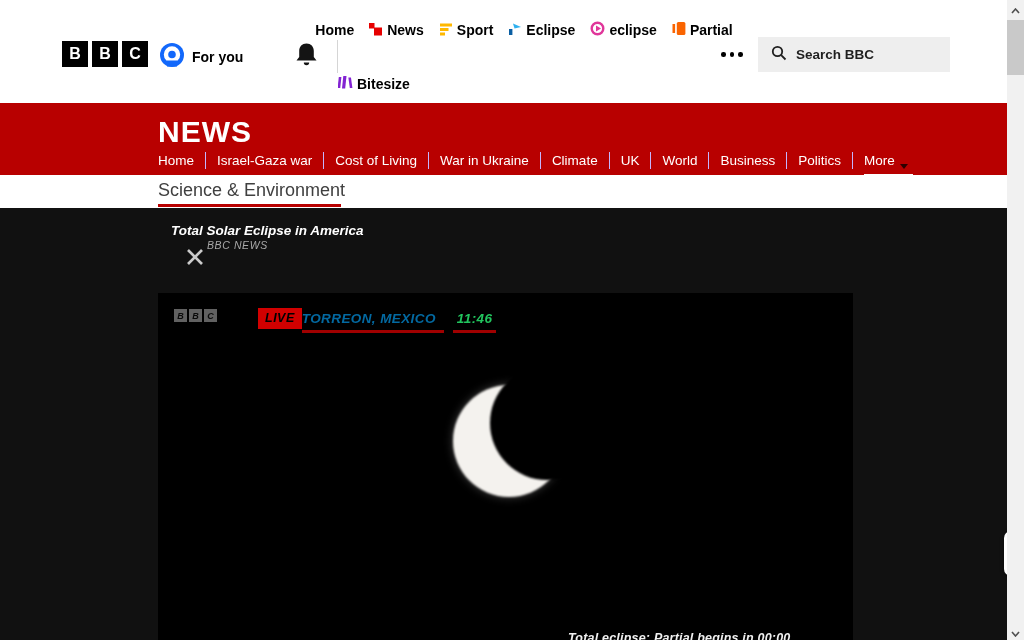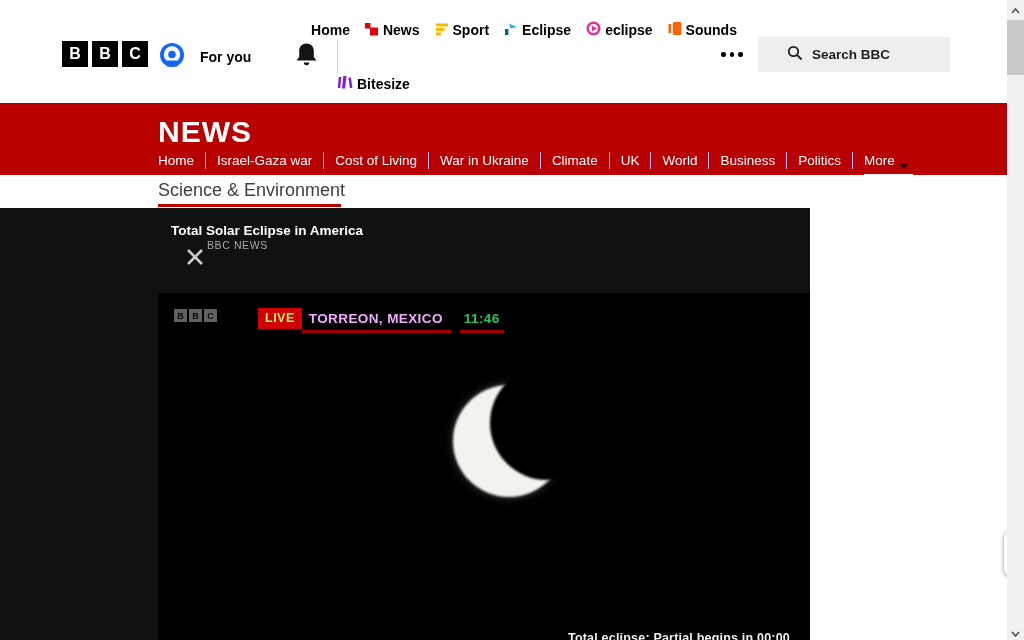"Sounds" span { text: Sounds -> Partial }
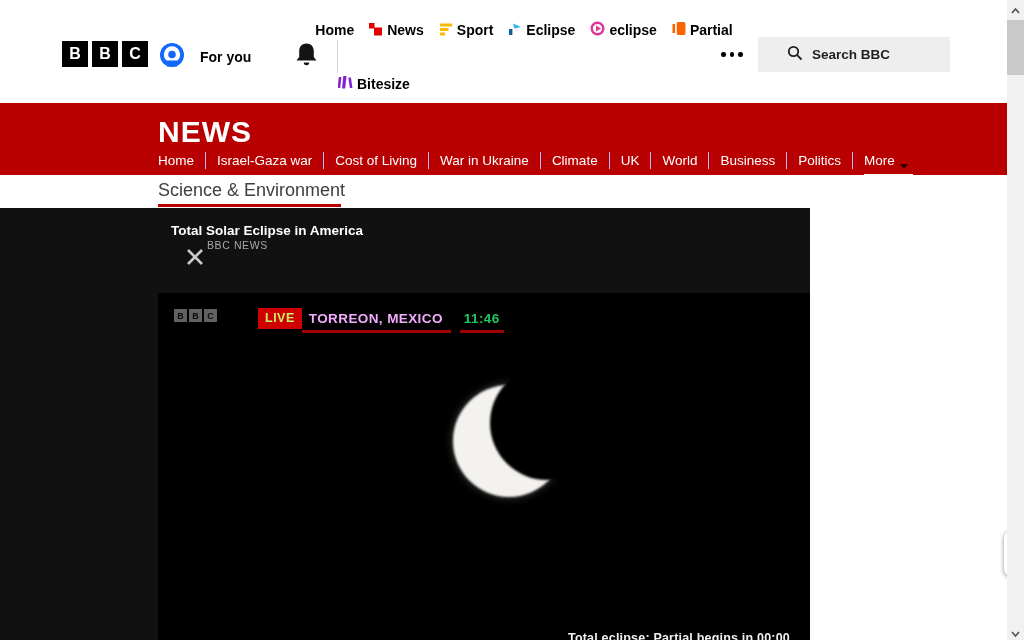"For you" .foryou { gap: 16px -> 8px }
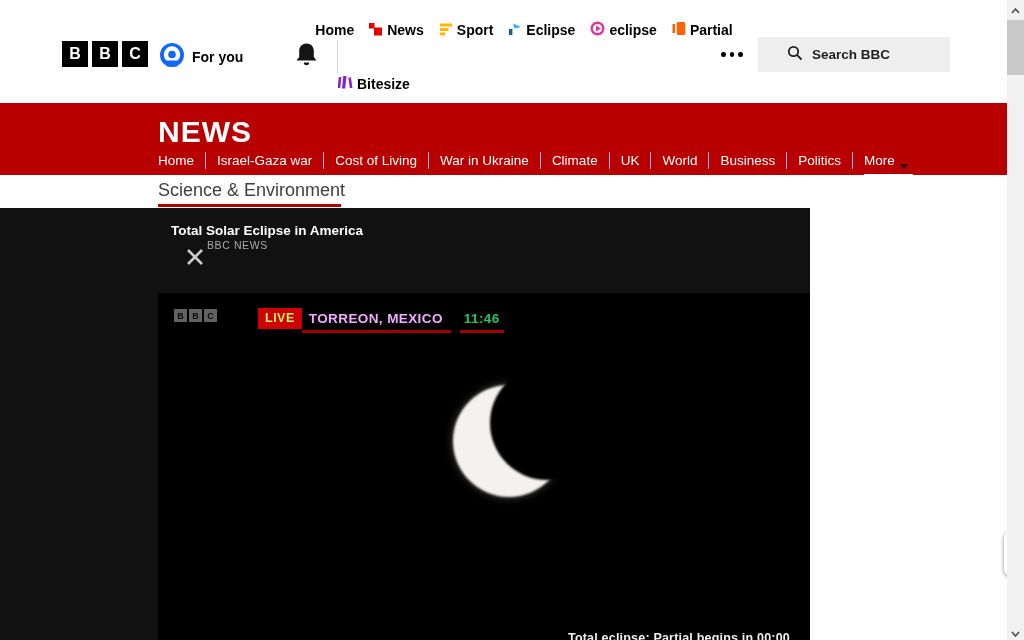"Search BBC" .search-box { padding-left: 29px -> 13px }
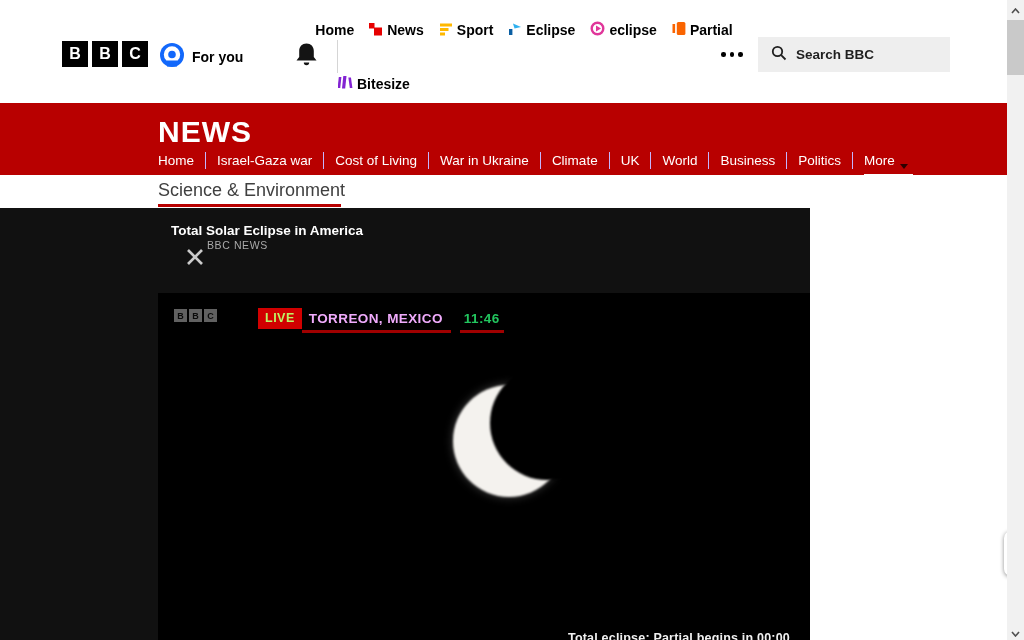"Total Solar Eclipse in America" #dark-area { font-style: none -> italic; width: 810px -> 1007px }
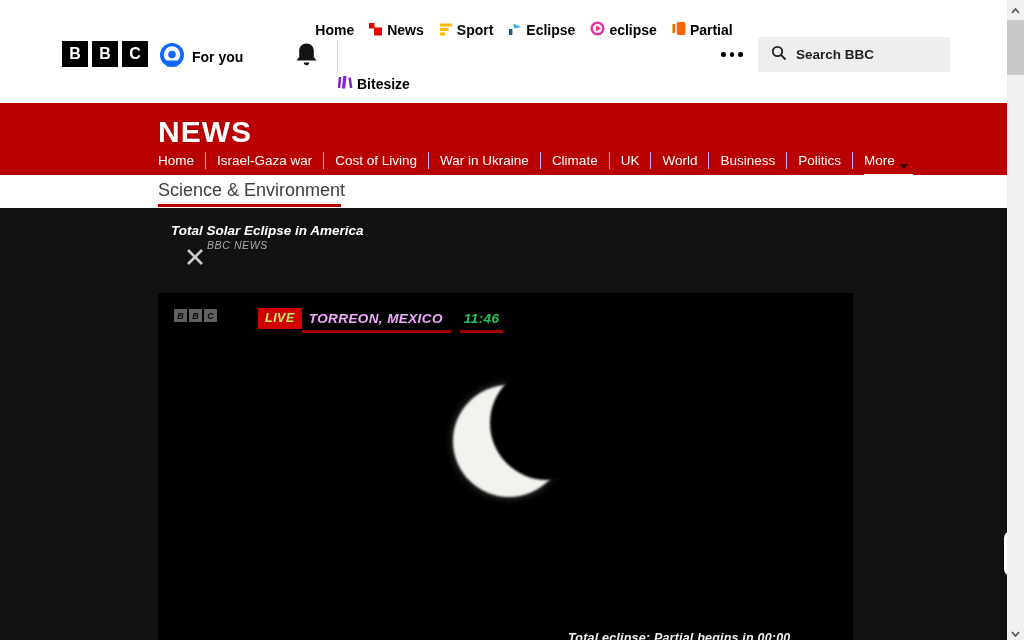"LIVE" .live-badge { color: #bef264 -> #000000 }
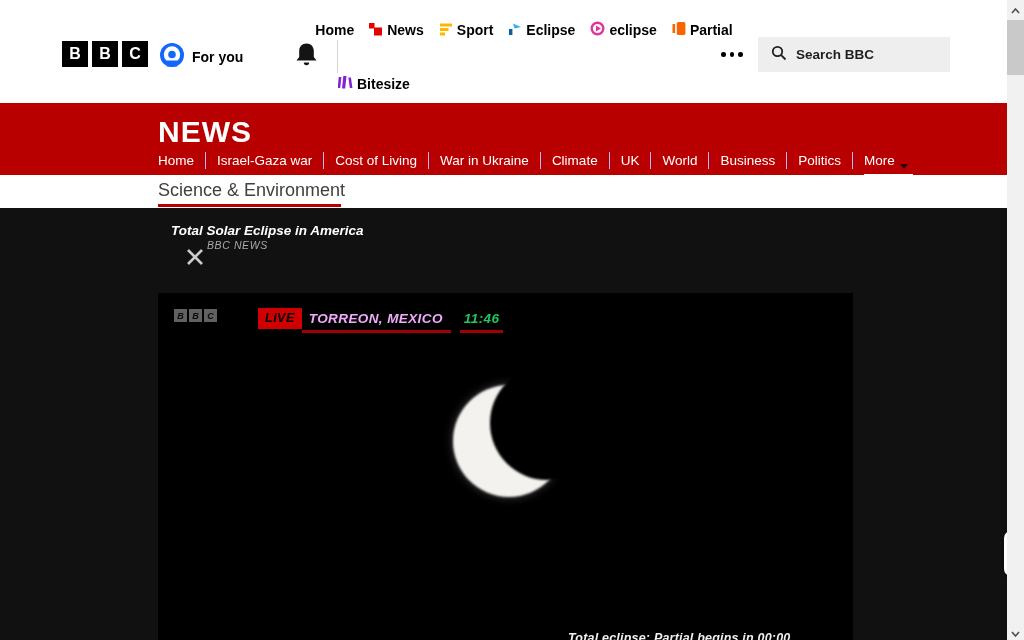"TORREON, MEXICO" .loc { color: #f0abfc -> #0369a1; padding: 3px 8px 4px 7px -> 3px 8px 4px 0 }
